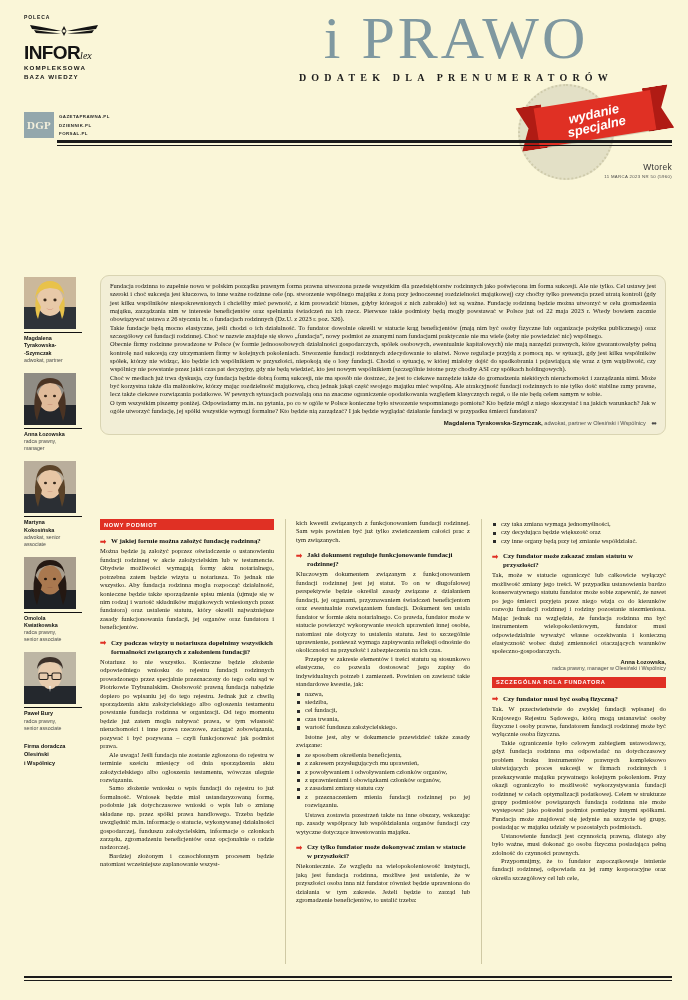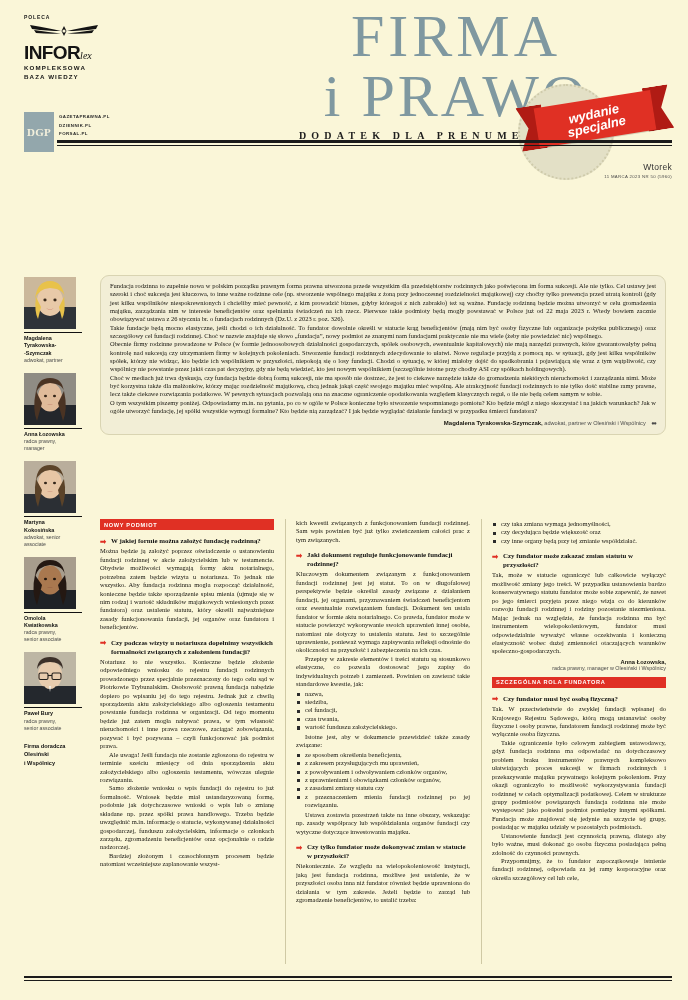"FIRMA" div.firma { html: <div>FIRMA</div> -> none }
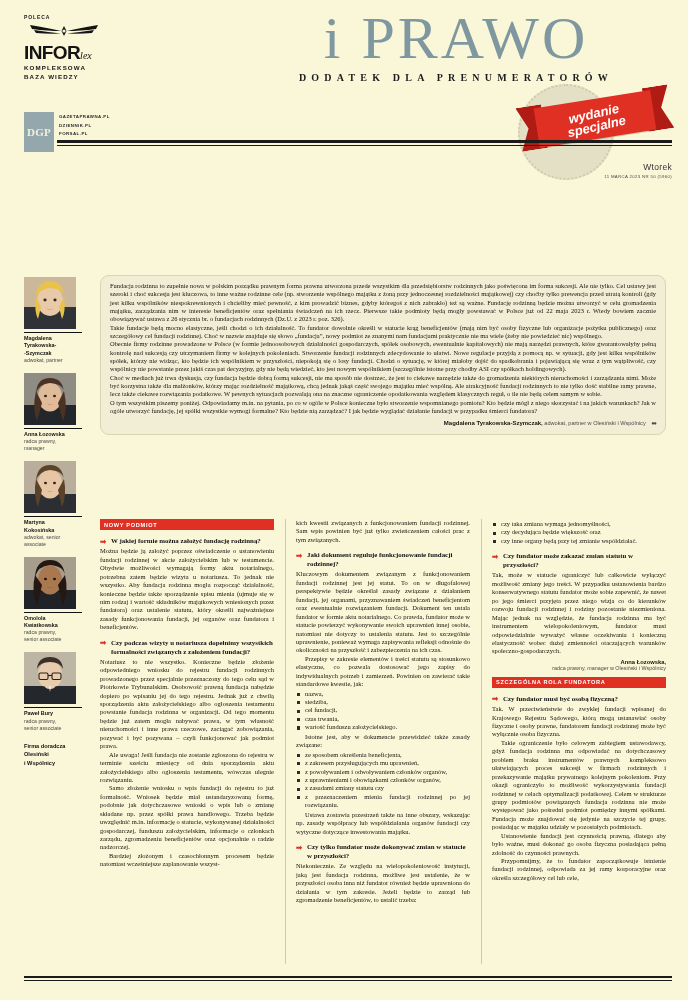"DGP" .dgp-logo { height: 40px -> 26px }
